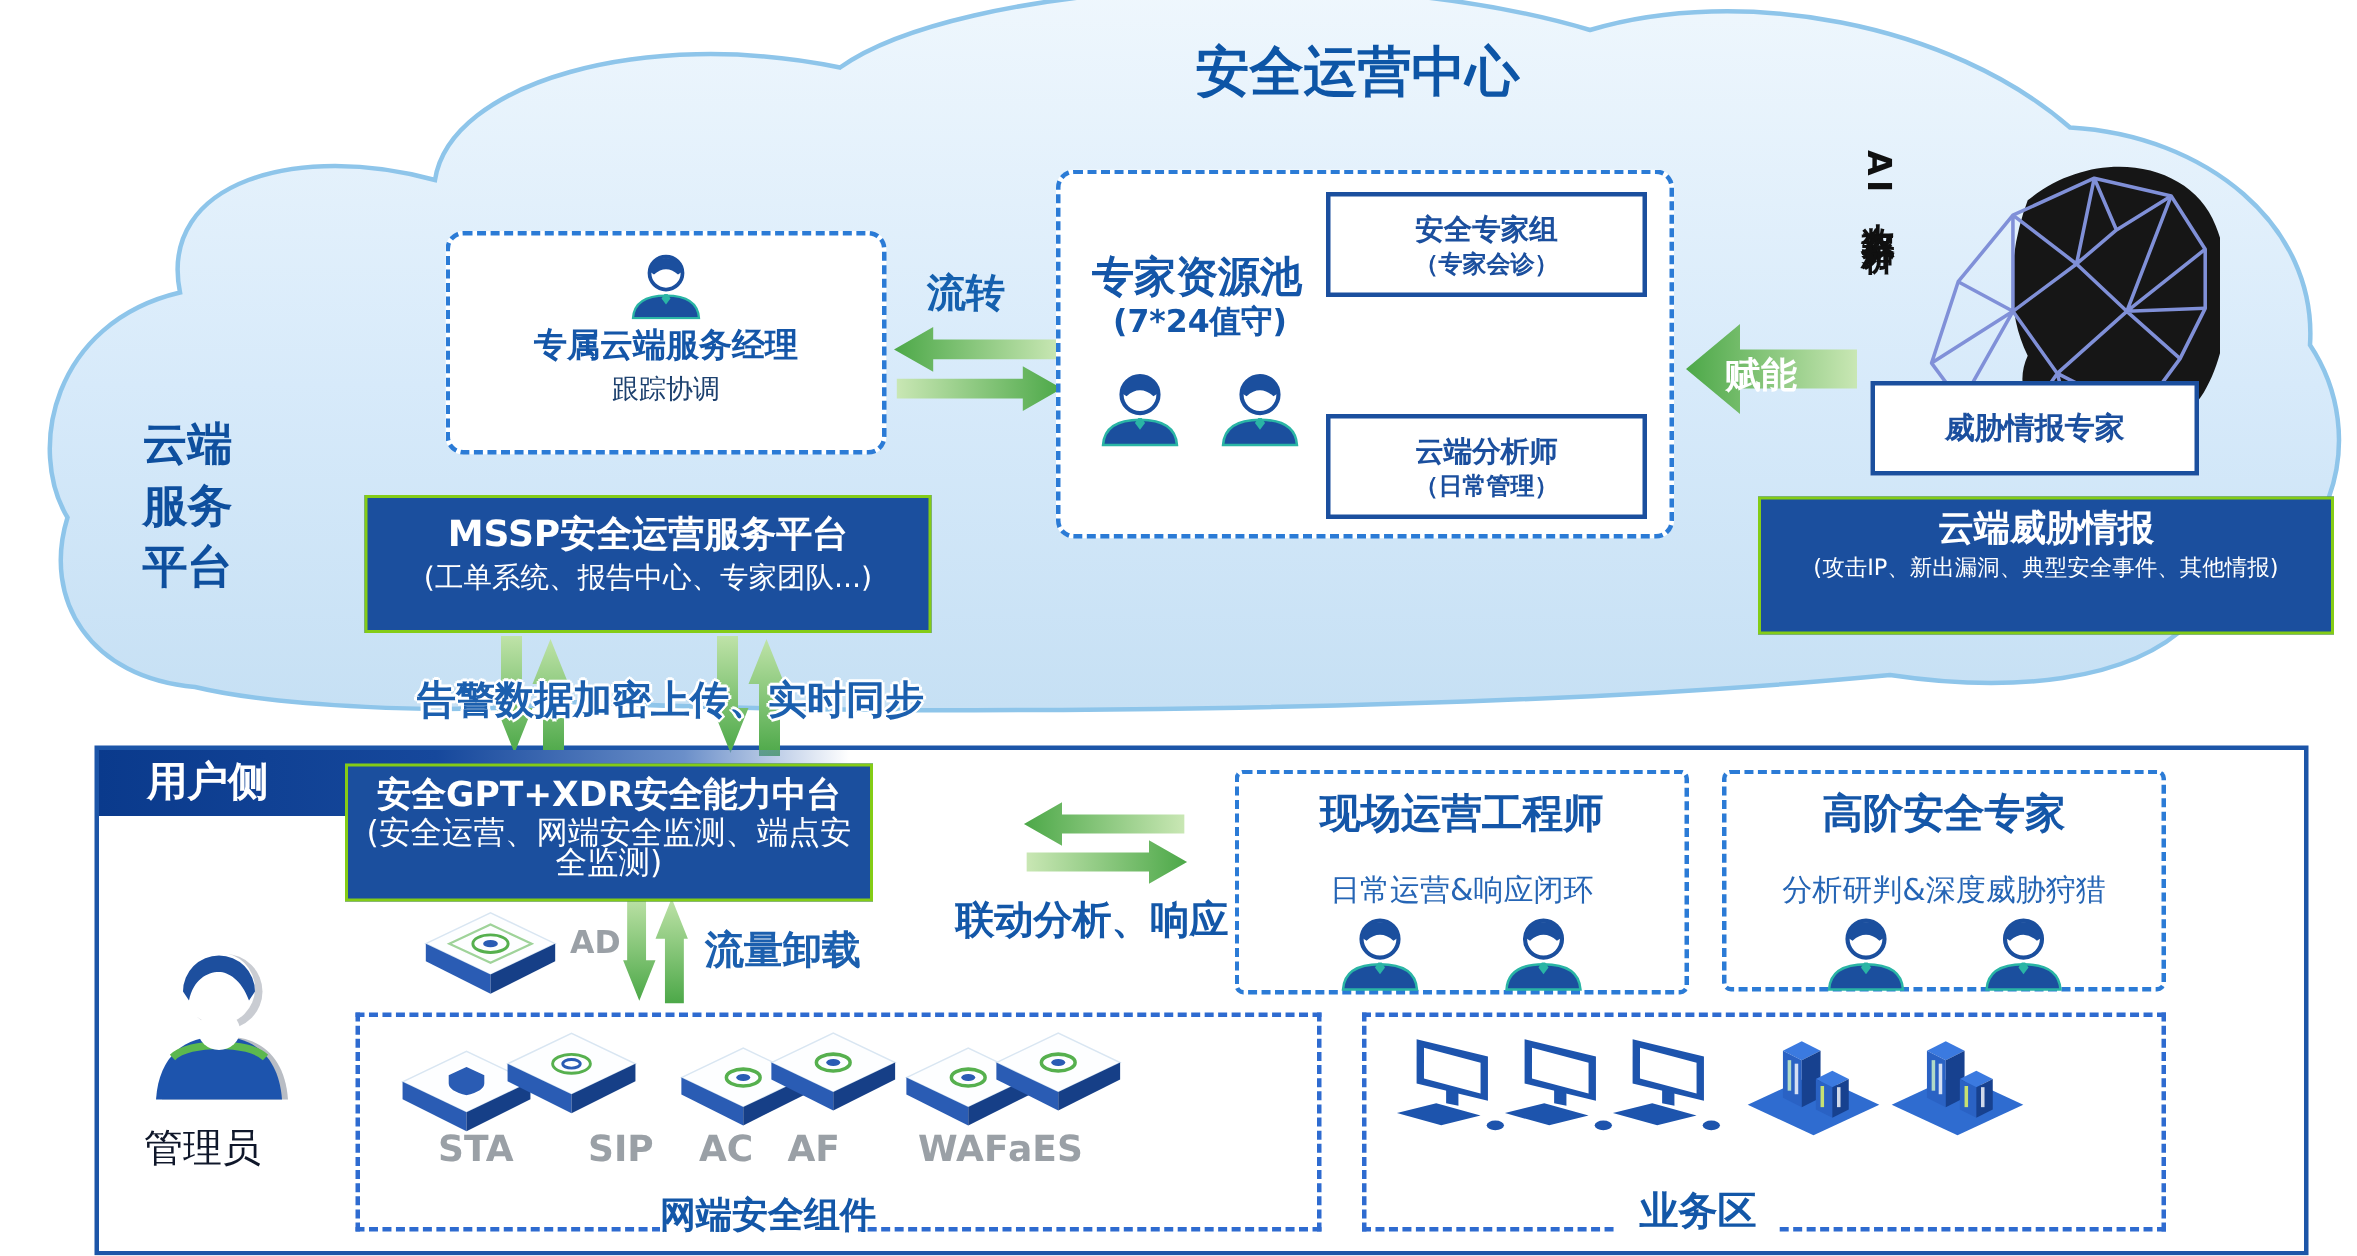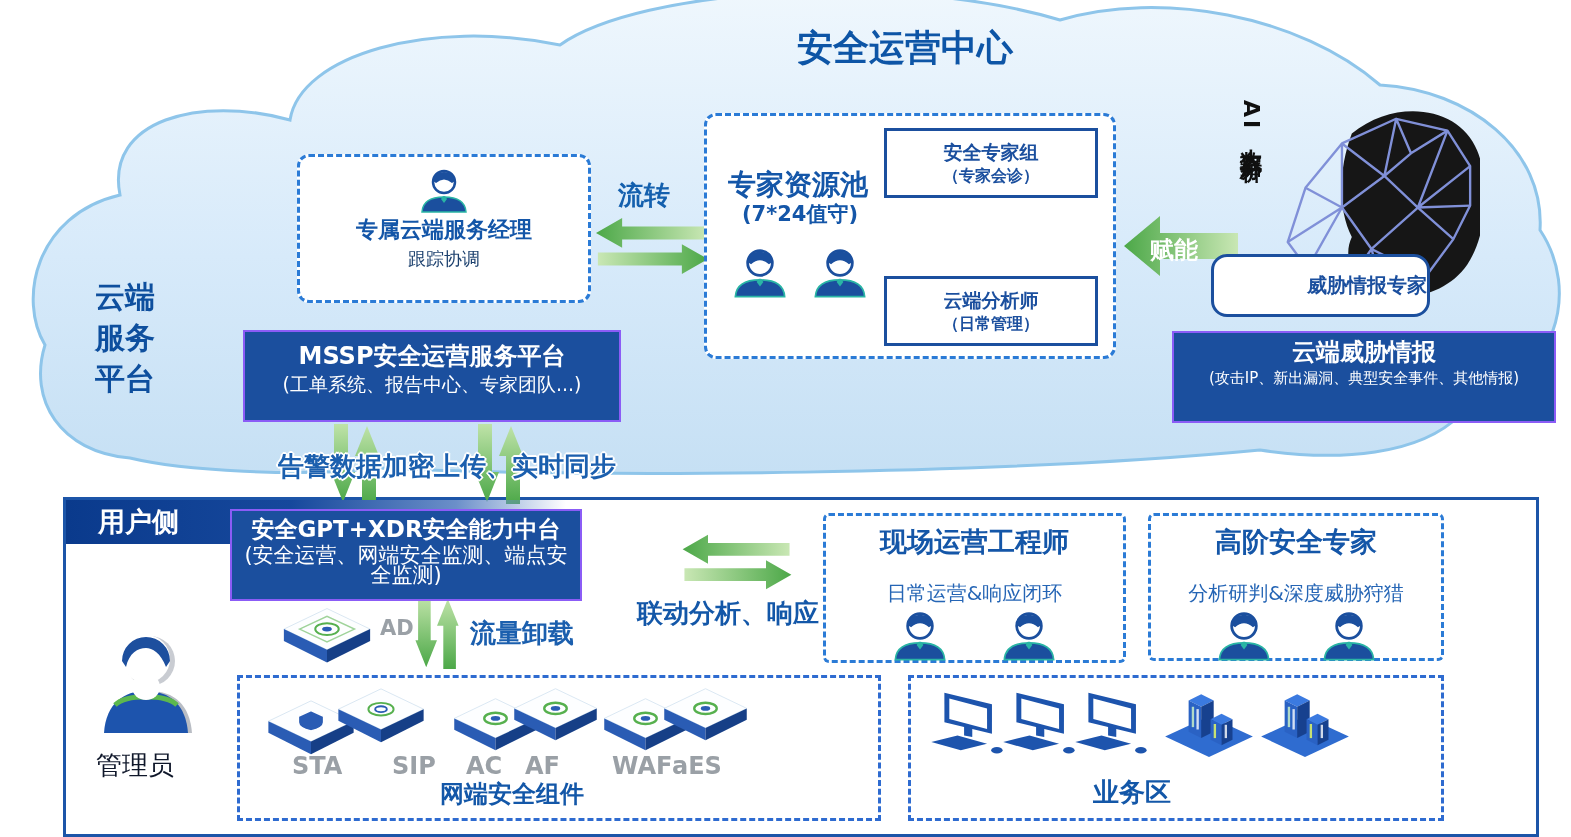"威胁情报专家" .texpert-box { border-radius: 16px -> none; justify-content: flex-end -> center; left: 1211px -> 1247px }
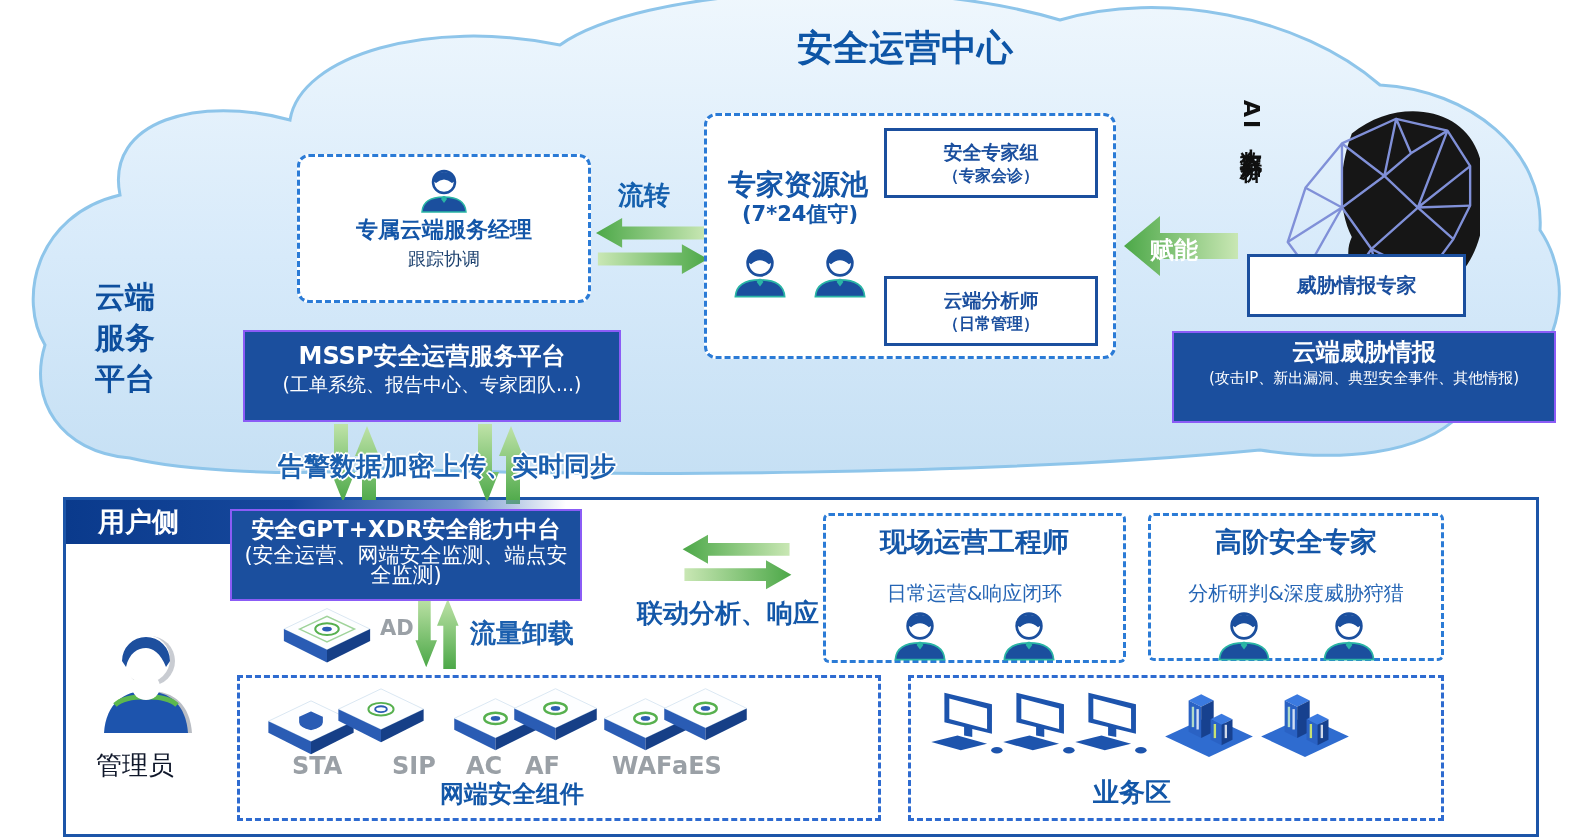"MSSP安全运营服务平台" .blue-box { border: 2px solid #8b5cf6 -> 2px solid #84cc16 }
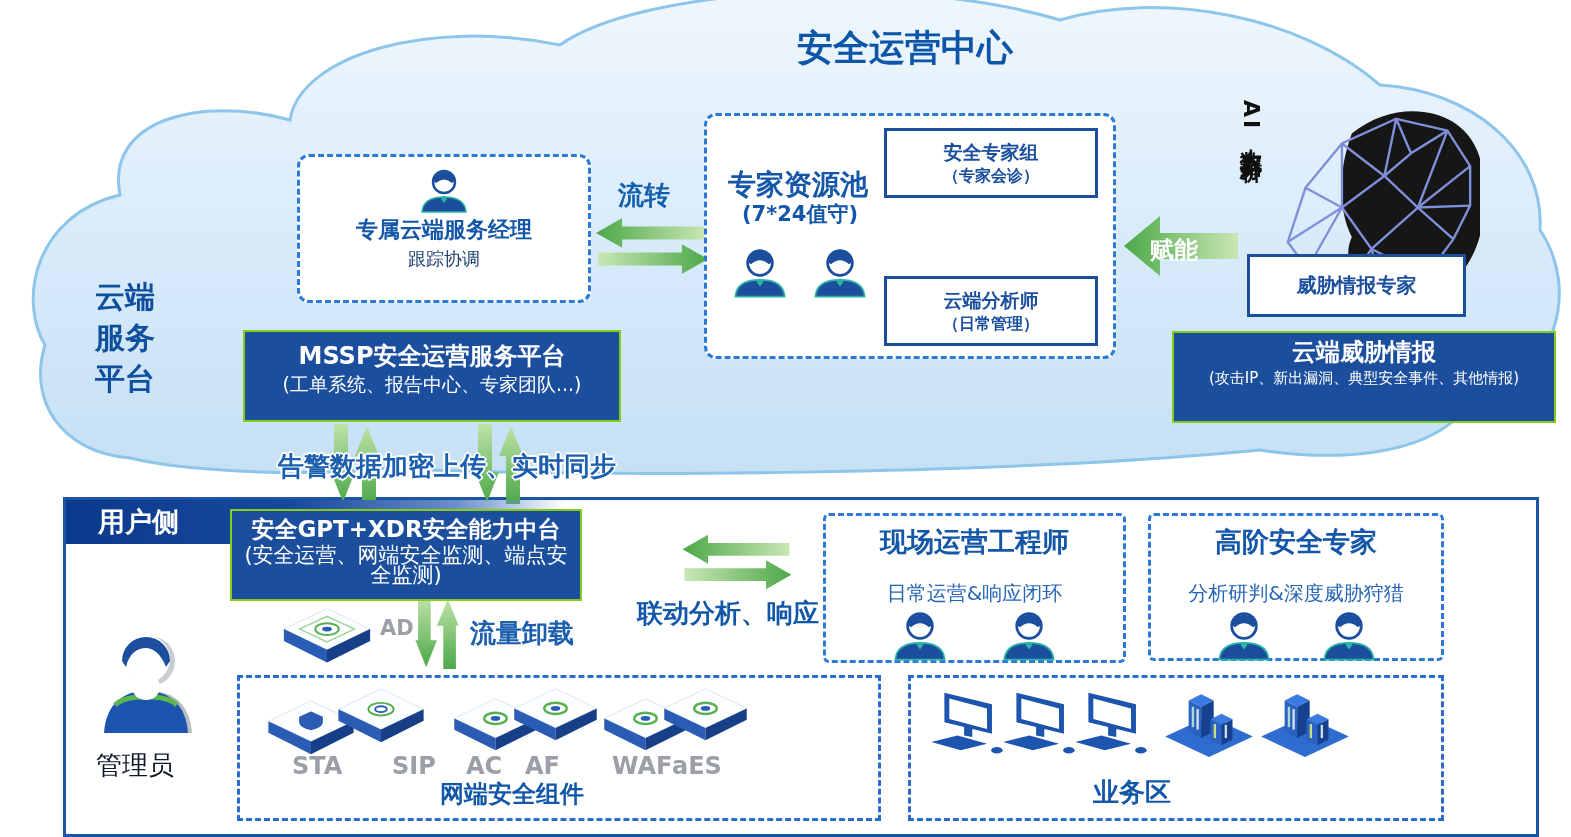"网端安全组件" .zone-label { margin-top: none -> 16px }
